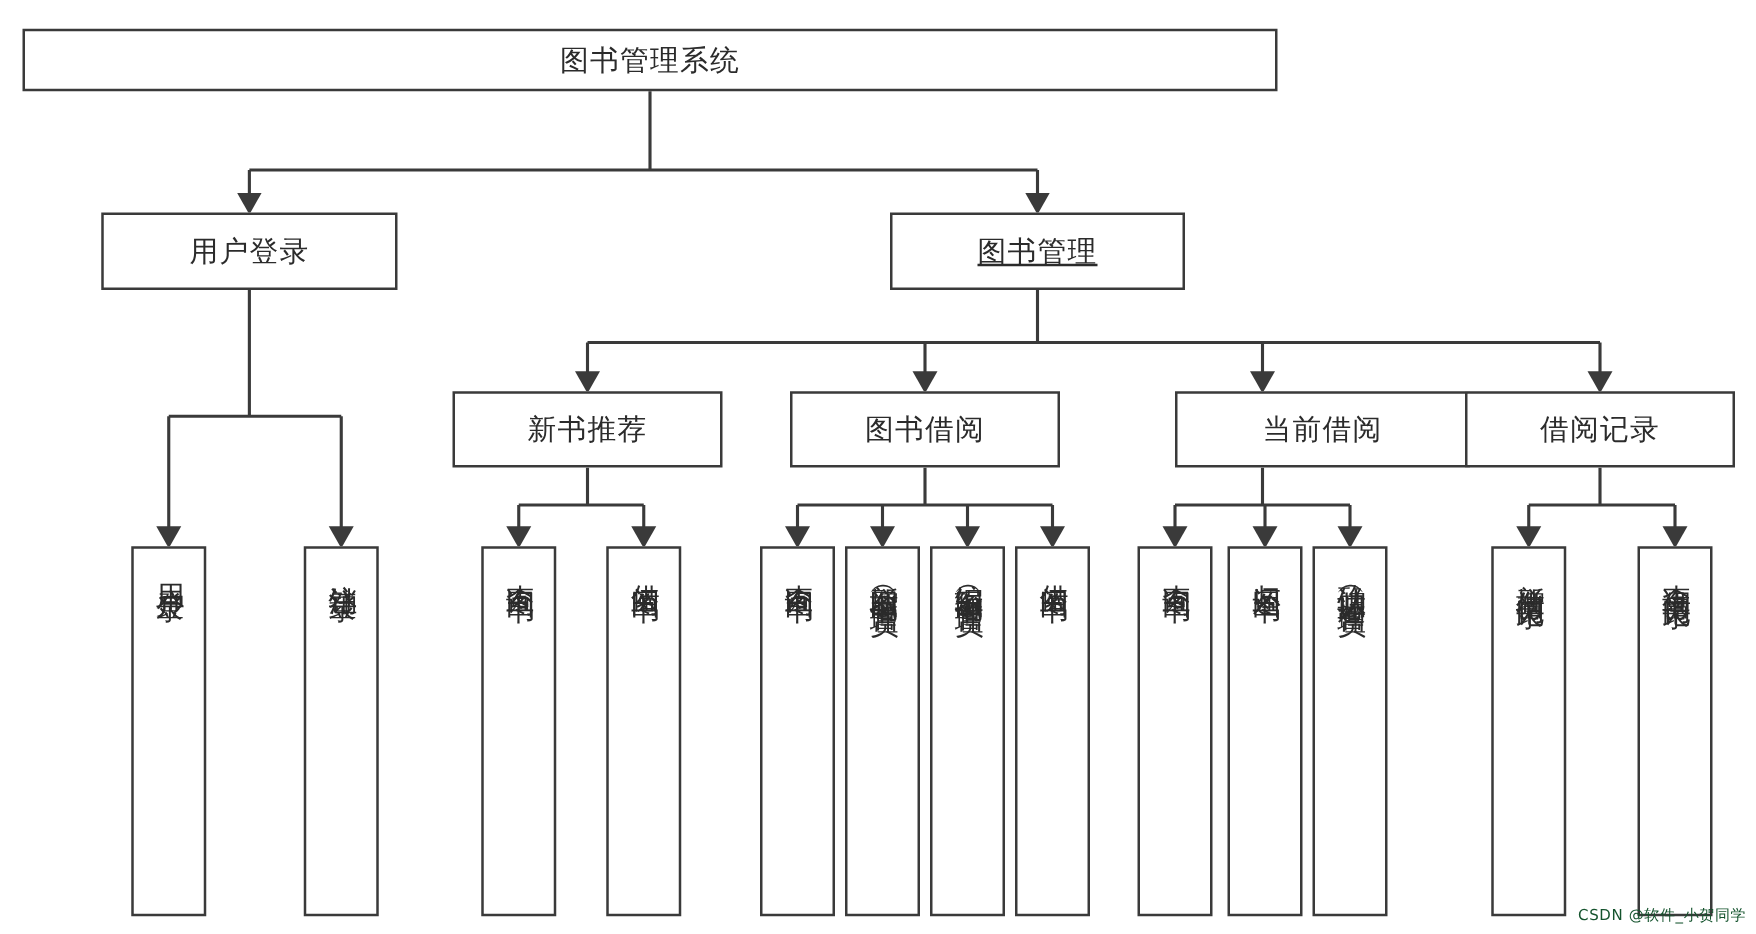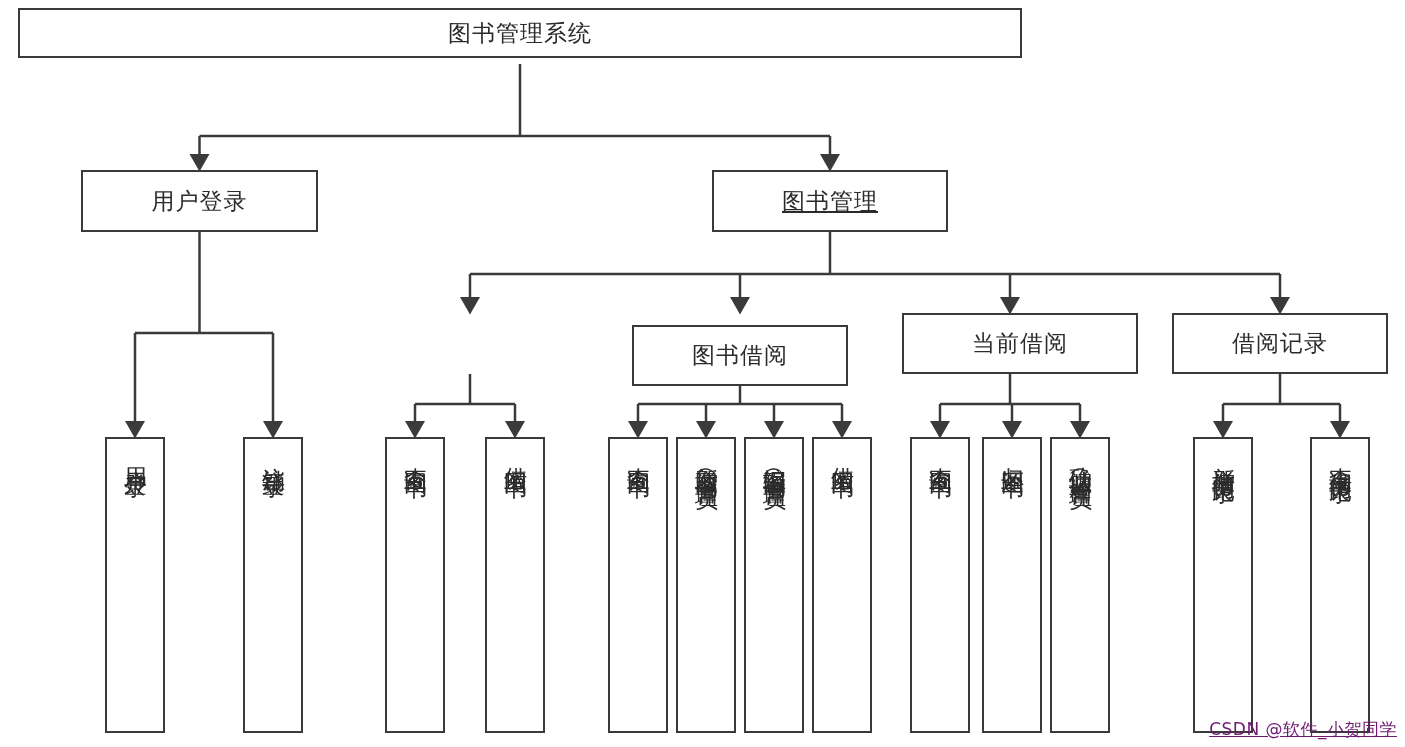"图书管理系统" div.node { top: 8px -> 23px }
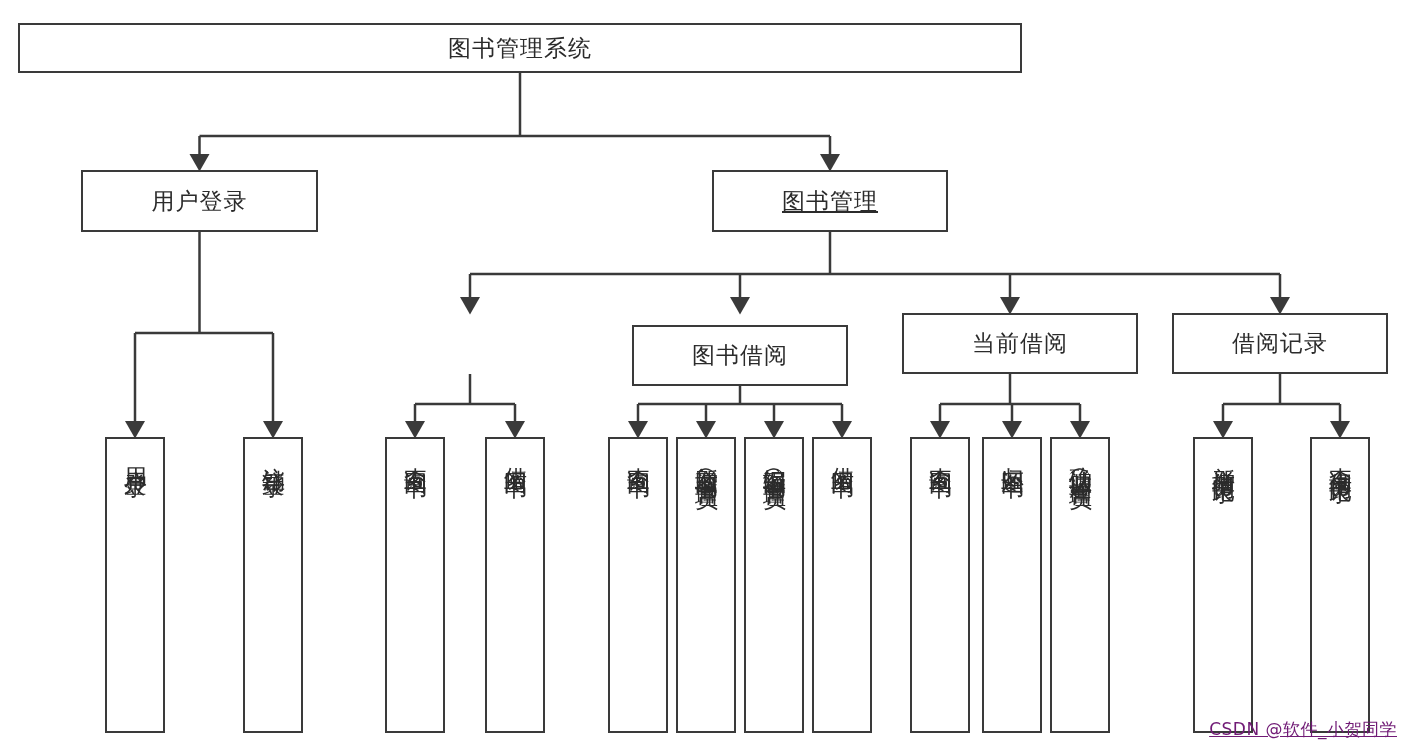"新书推荐" div.node { html: none -> <div> <span>新书推荐</span> </div> }
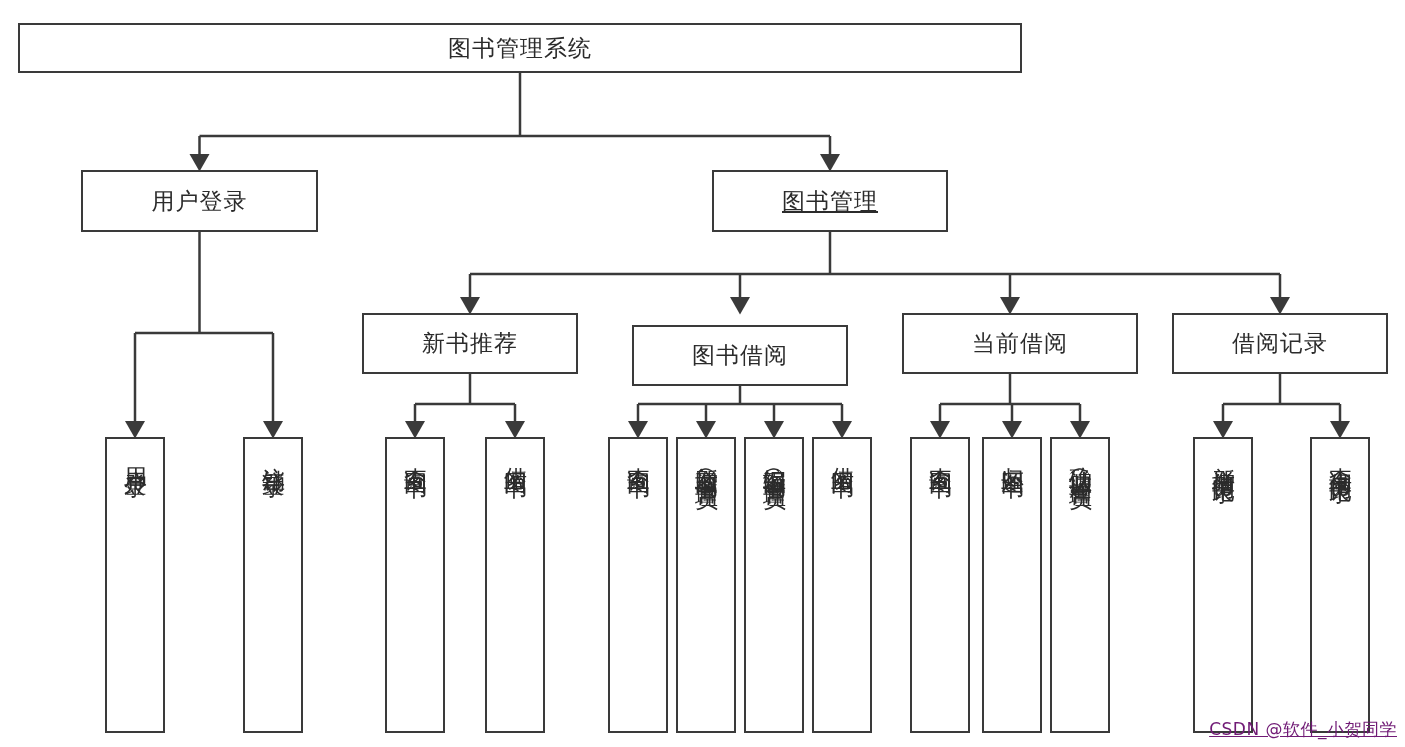"图书借阅" div.node { margin-top: 12px -> none }
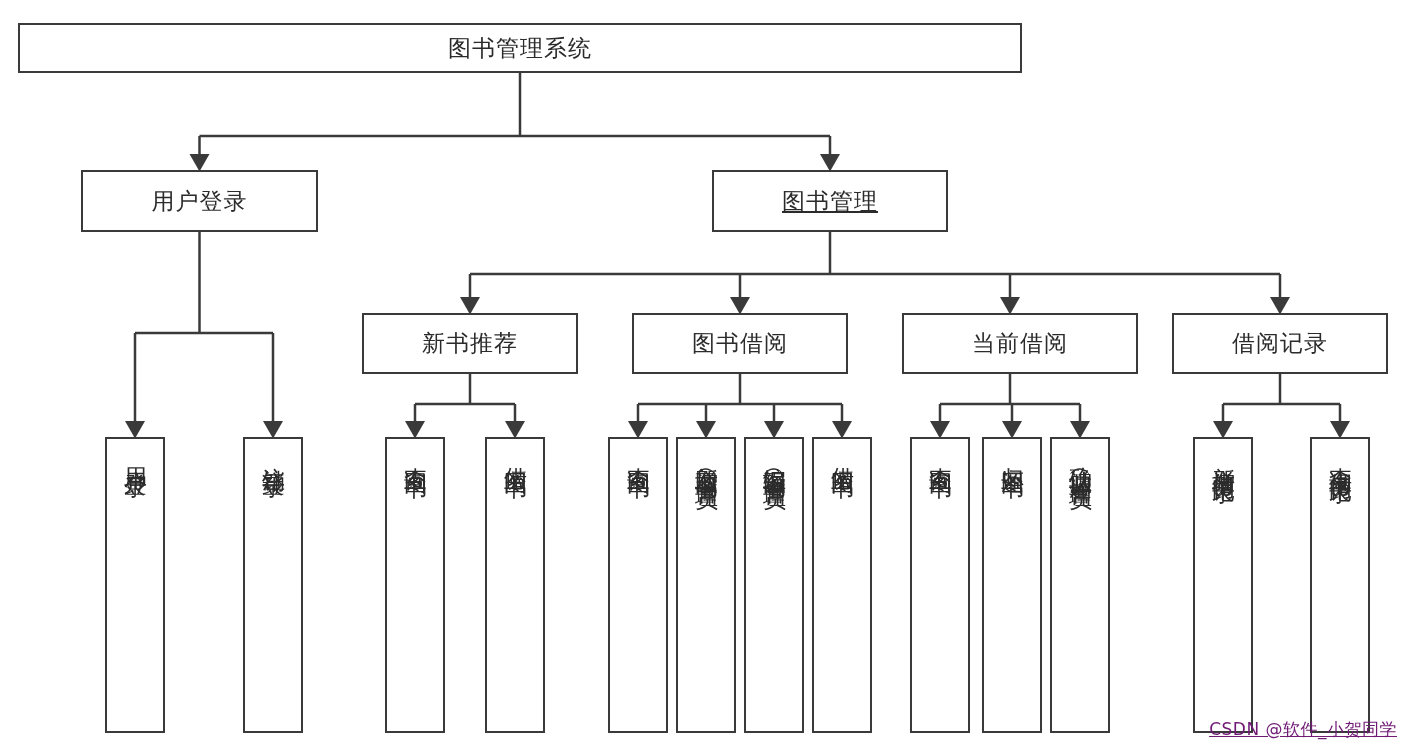"当前借阅" div.node { left: 902px -> 940px }
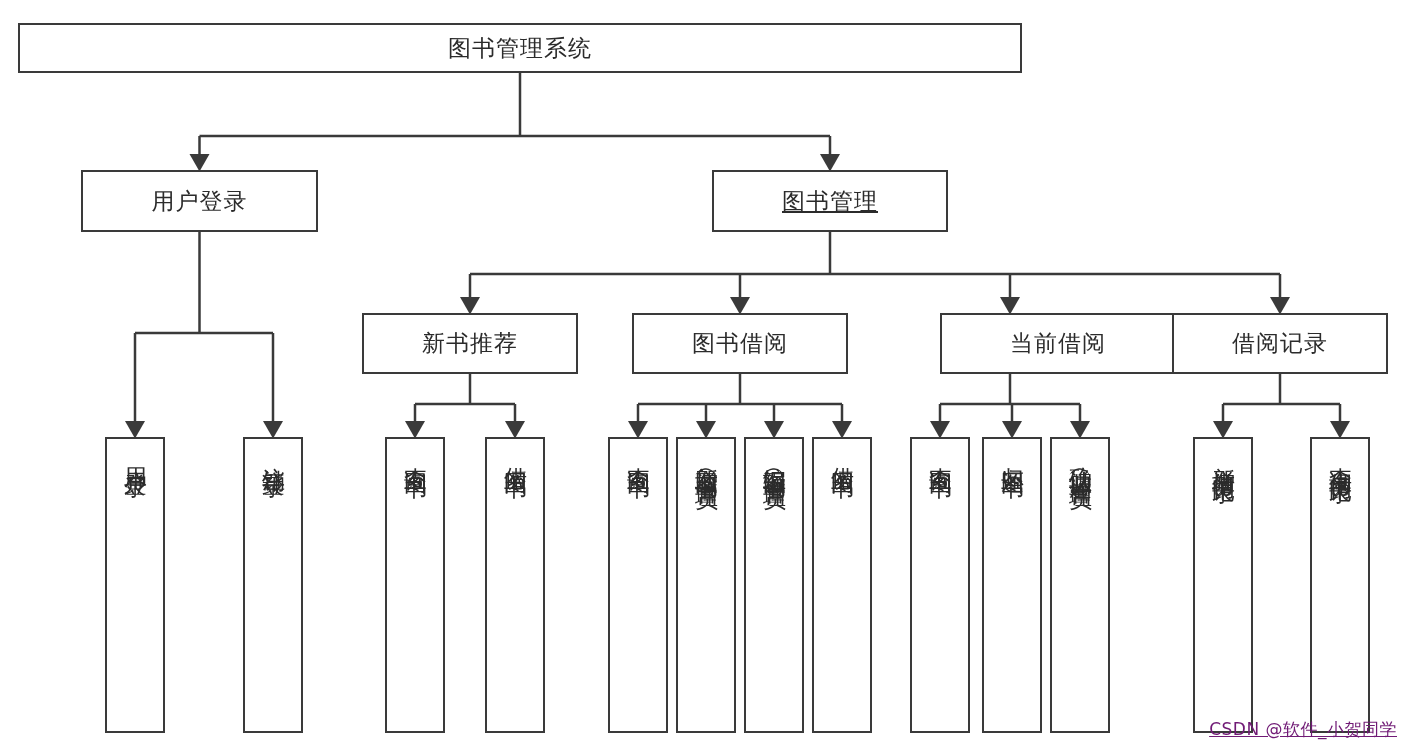"CSDN @软件_小贺同学" .watermark { color: #701a75 -> #14532d; font-size: 17px -> 12px; text-decoration: underline -> none }
